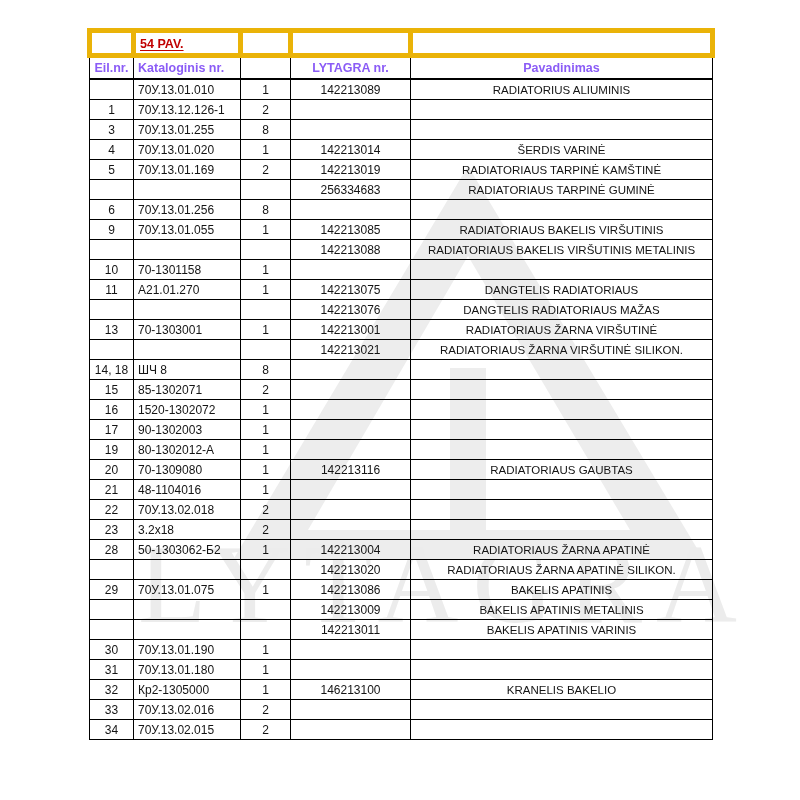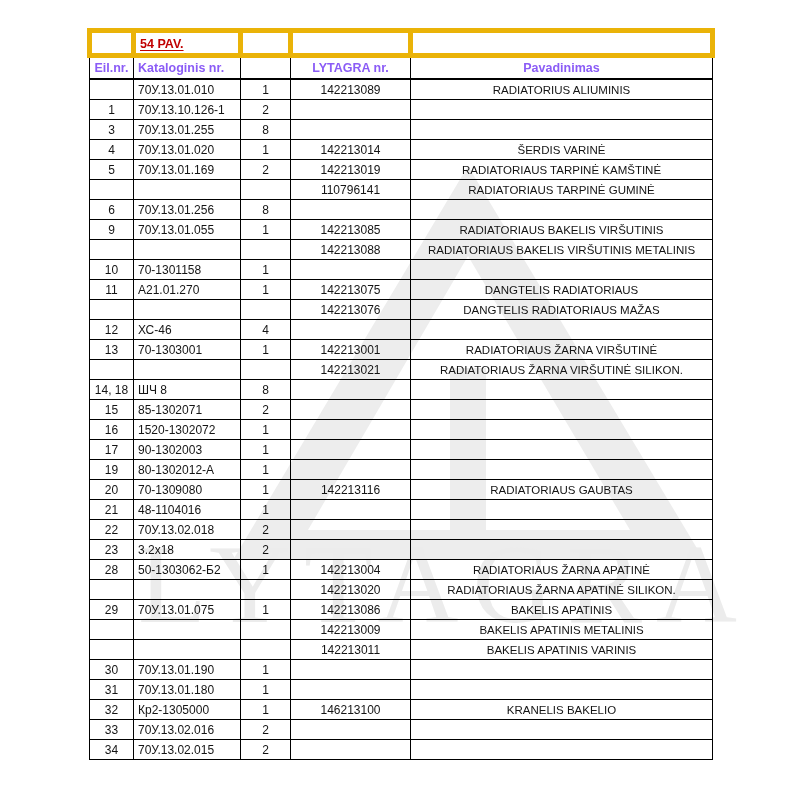"70У.13.10.126-1" td.c2 { text: 70У.13.10.126-1 -> 70У.13.12.126-1 }
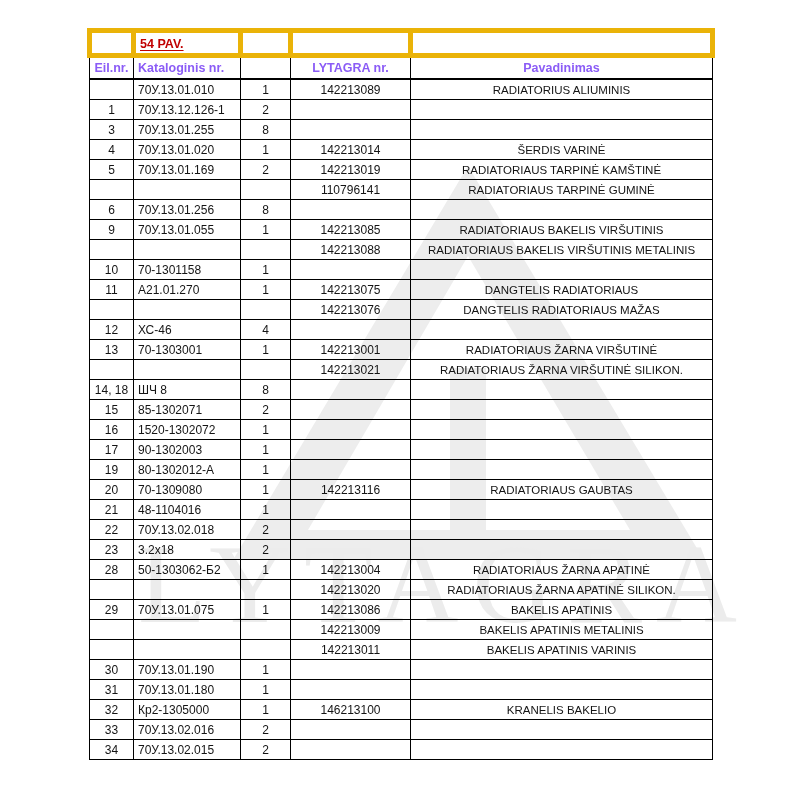"110796141" td.c4 { text: 110796141 -> 256334683 }
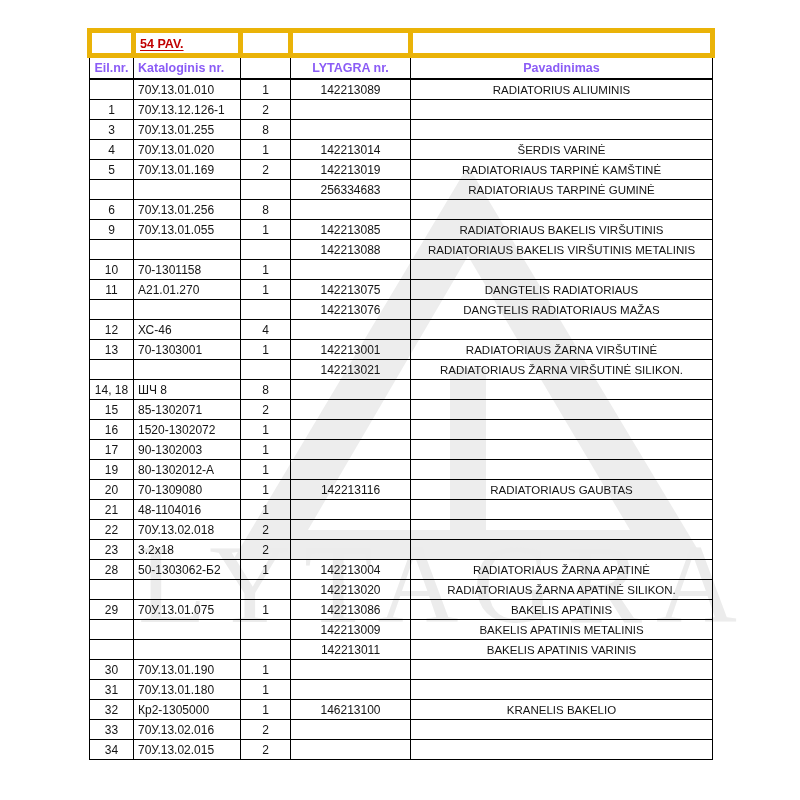"12" tr { html: <tr> <td>12</td> <td>ХС-46</td> <td>4</td> <td></td> <td></td> </tr> -> none }
